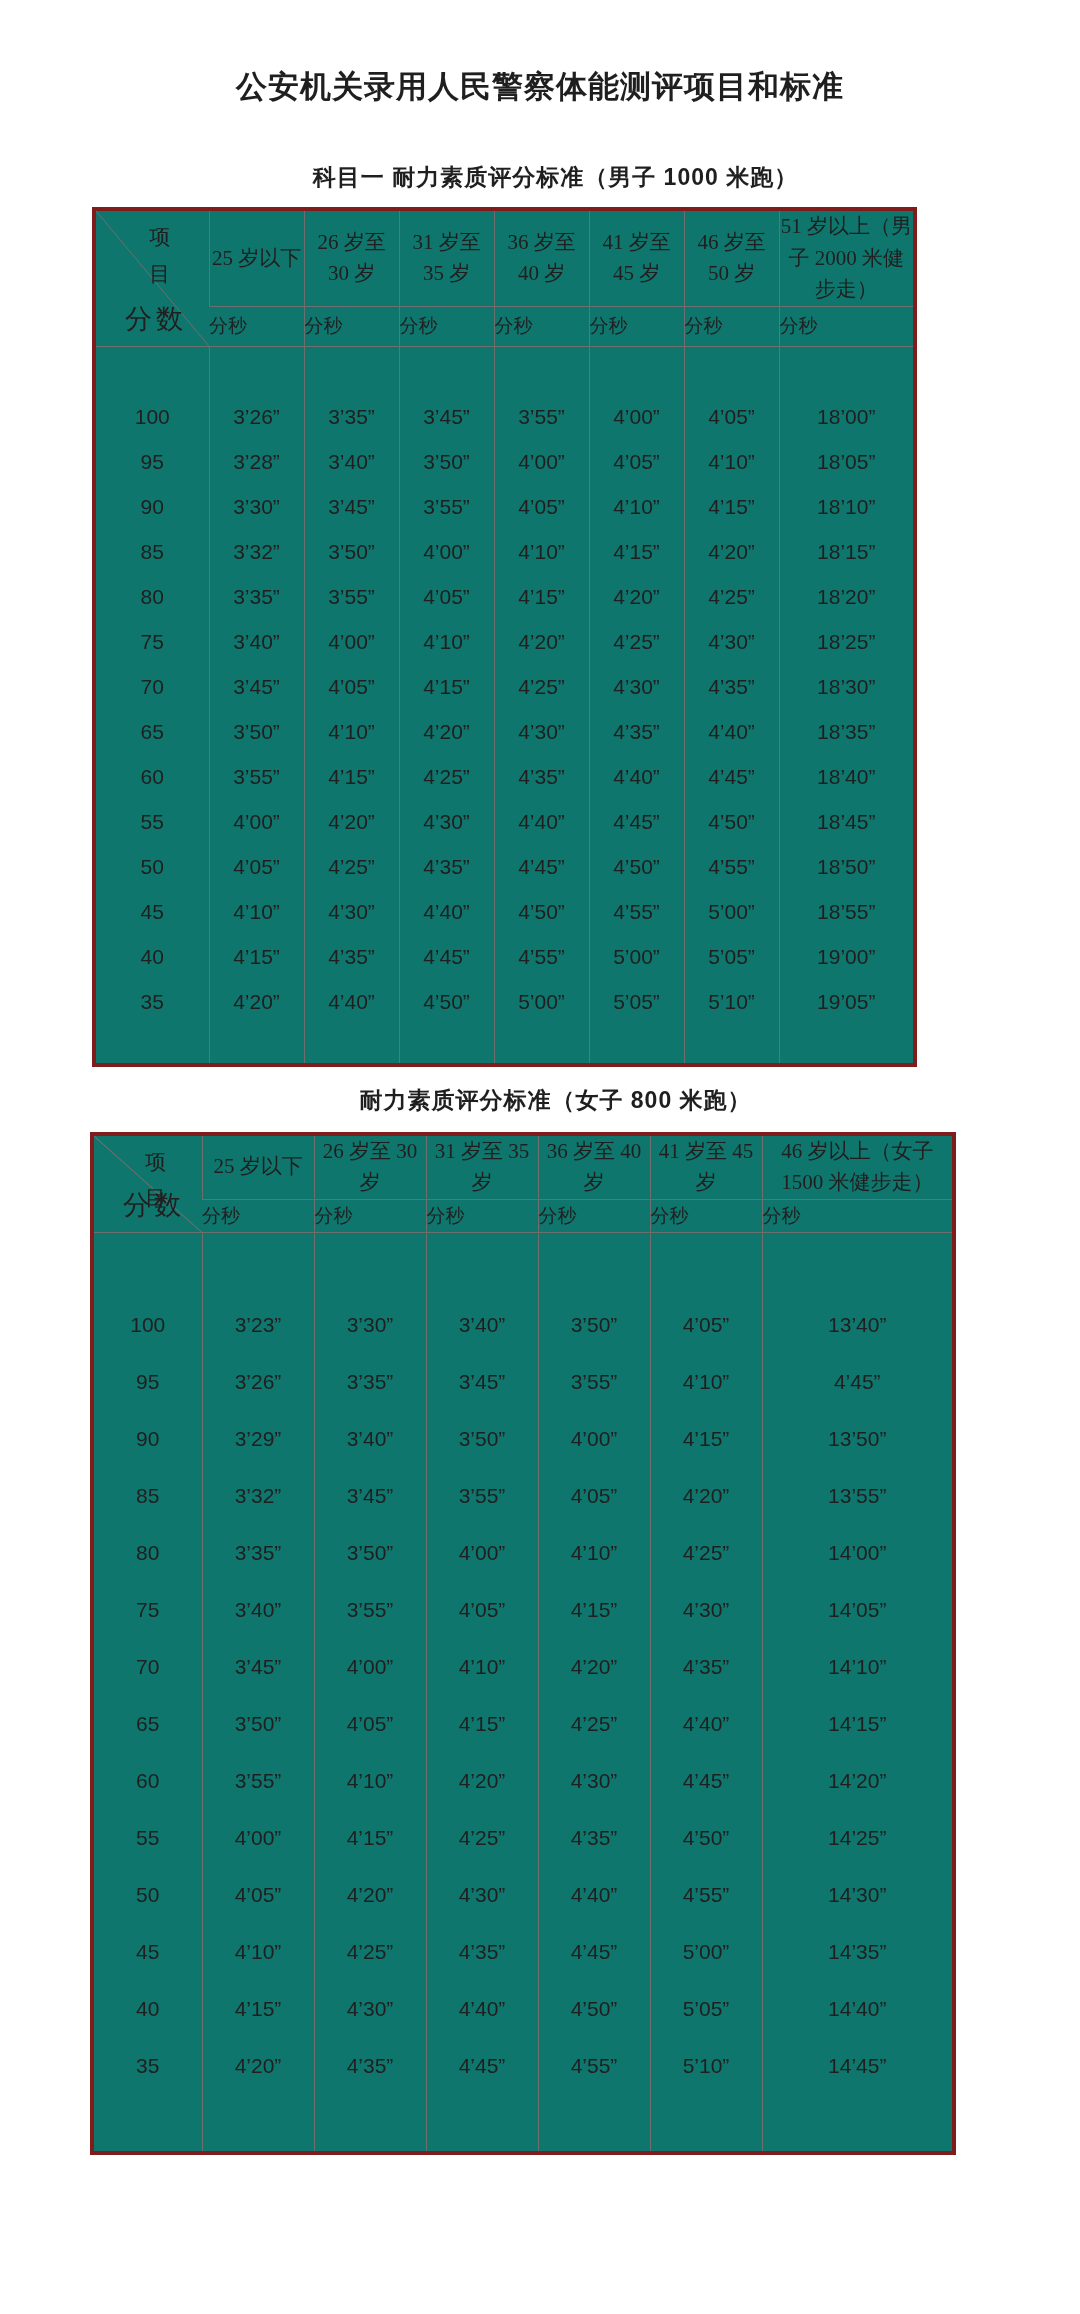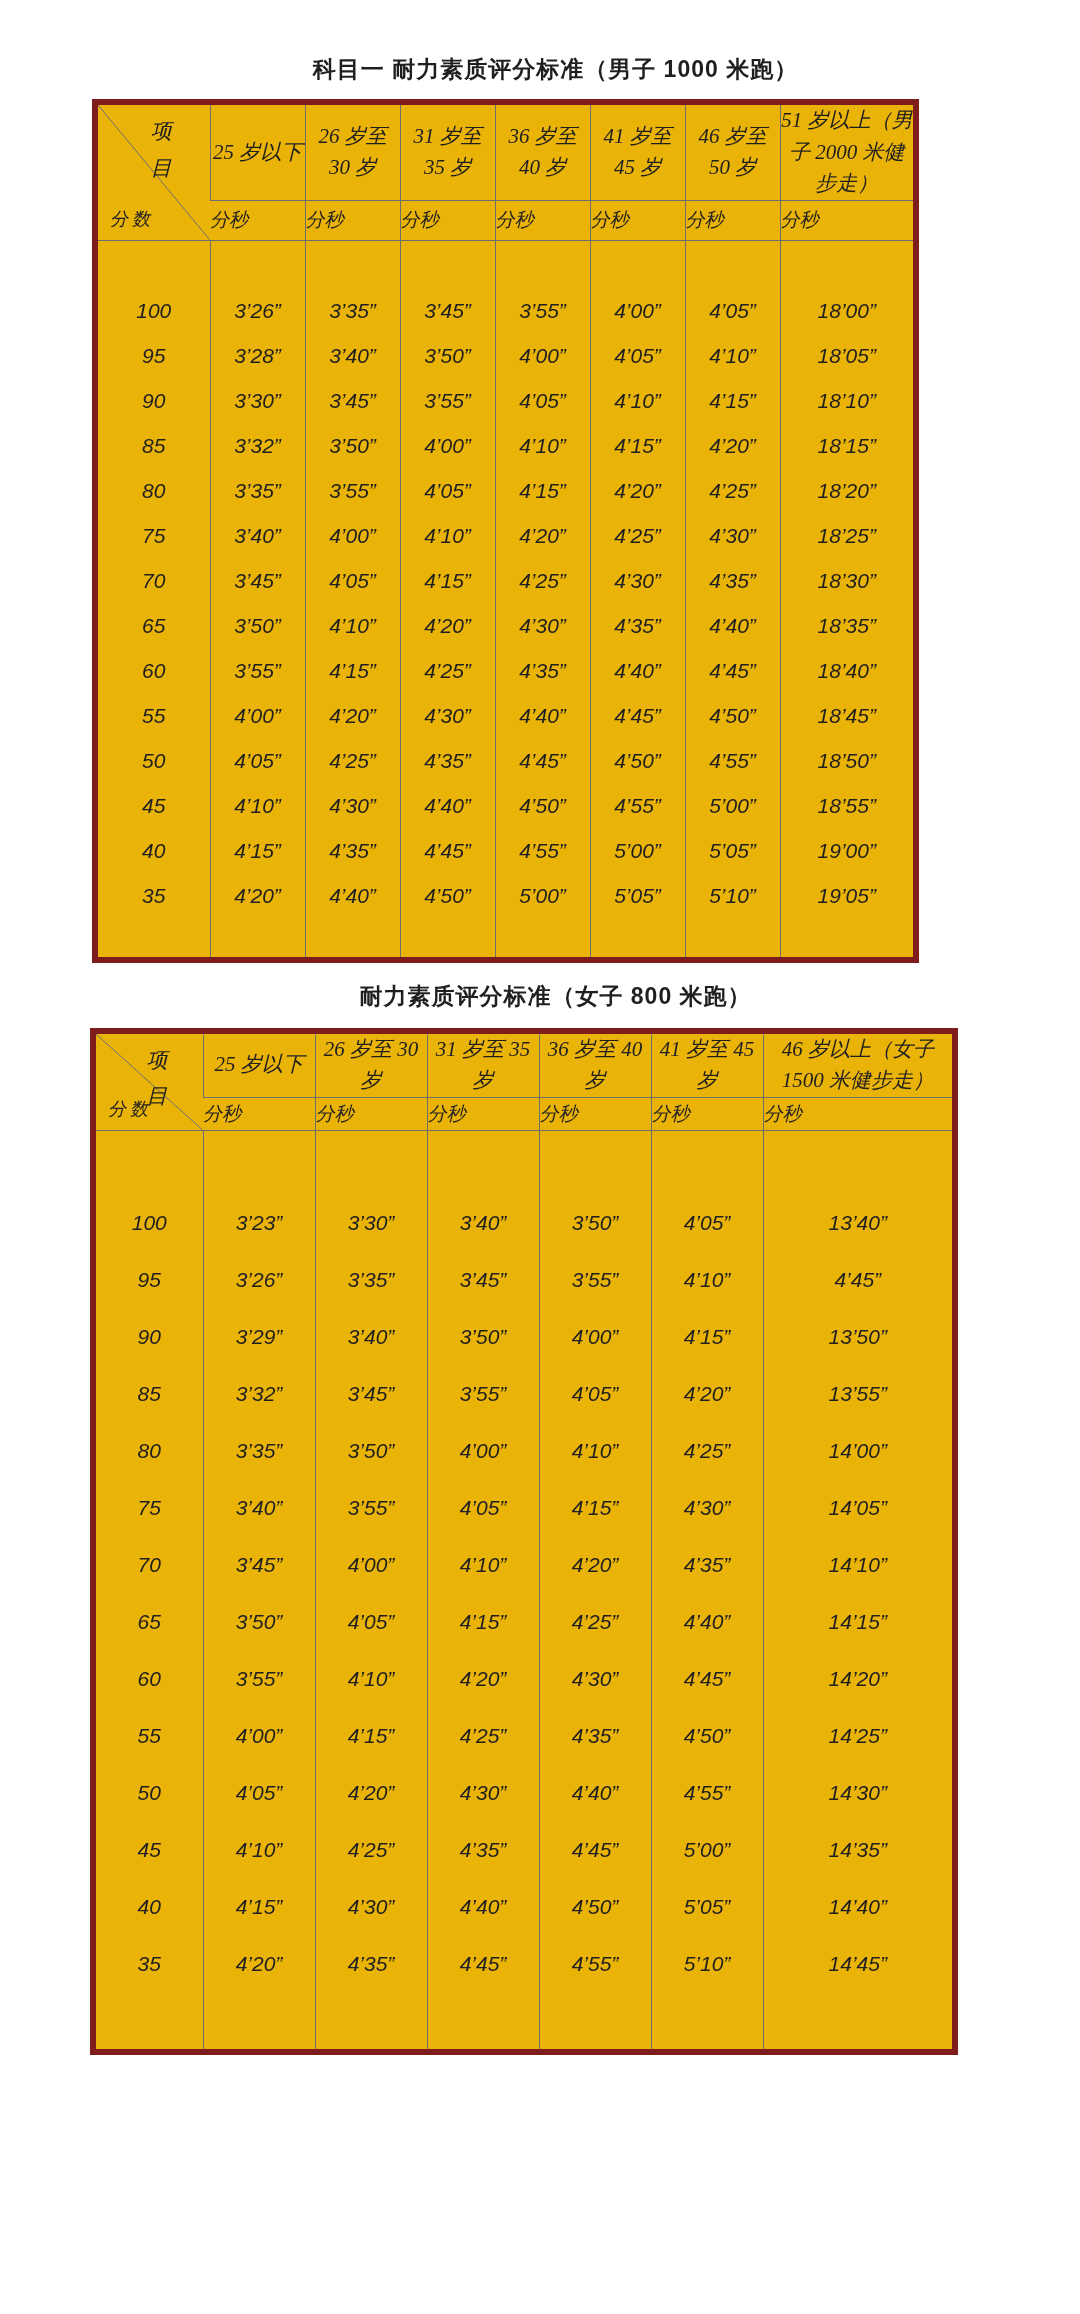"公安机关录用人民警察体能测评项目和标准" div.doc-title { html: none -> <div>公安机关录用人民警察体能测评项目和标准</div> }
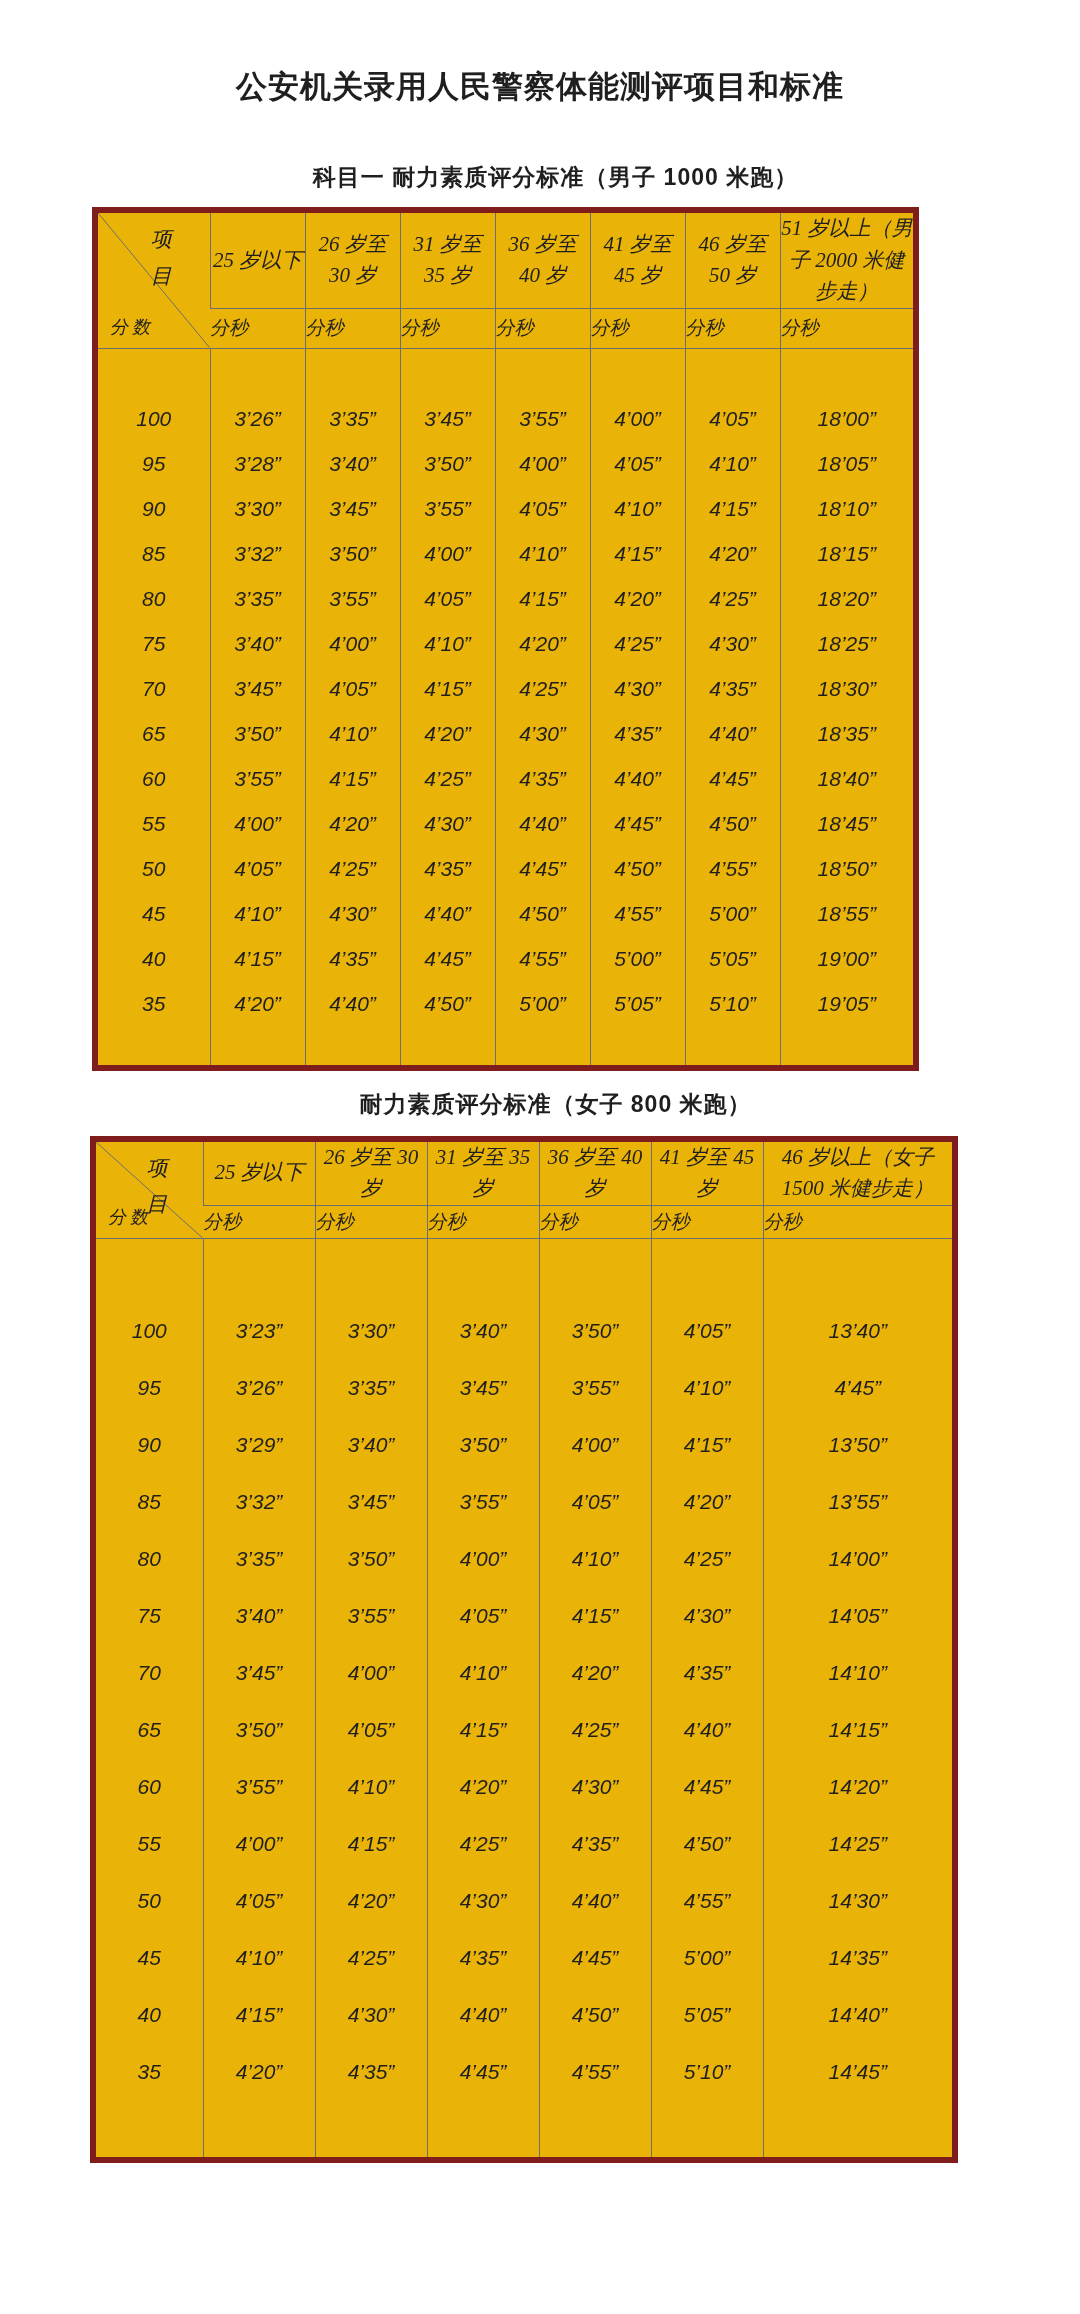"项目" table.scoretbl { background: #eab308 -> #0f766e; border: 6px solid #7f1d1d -> 4px solid #7f1d1d; font-style: italic -> none }
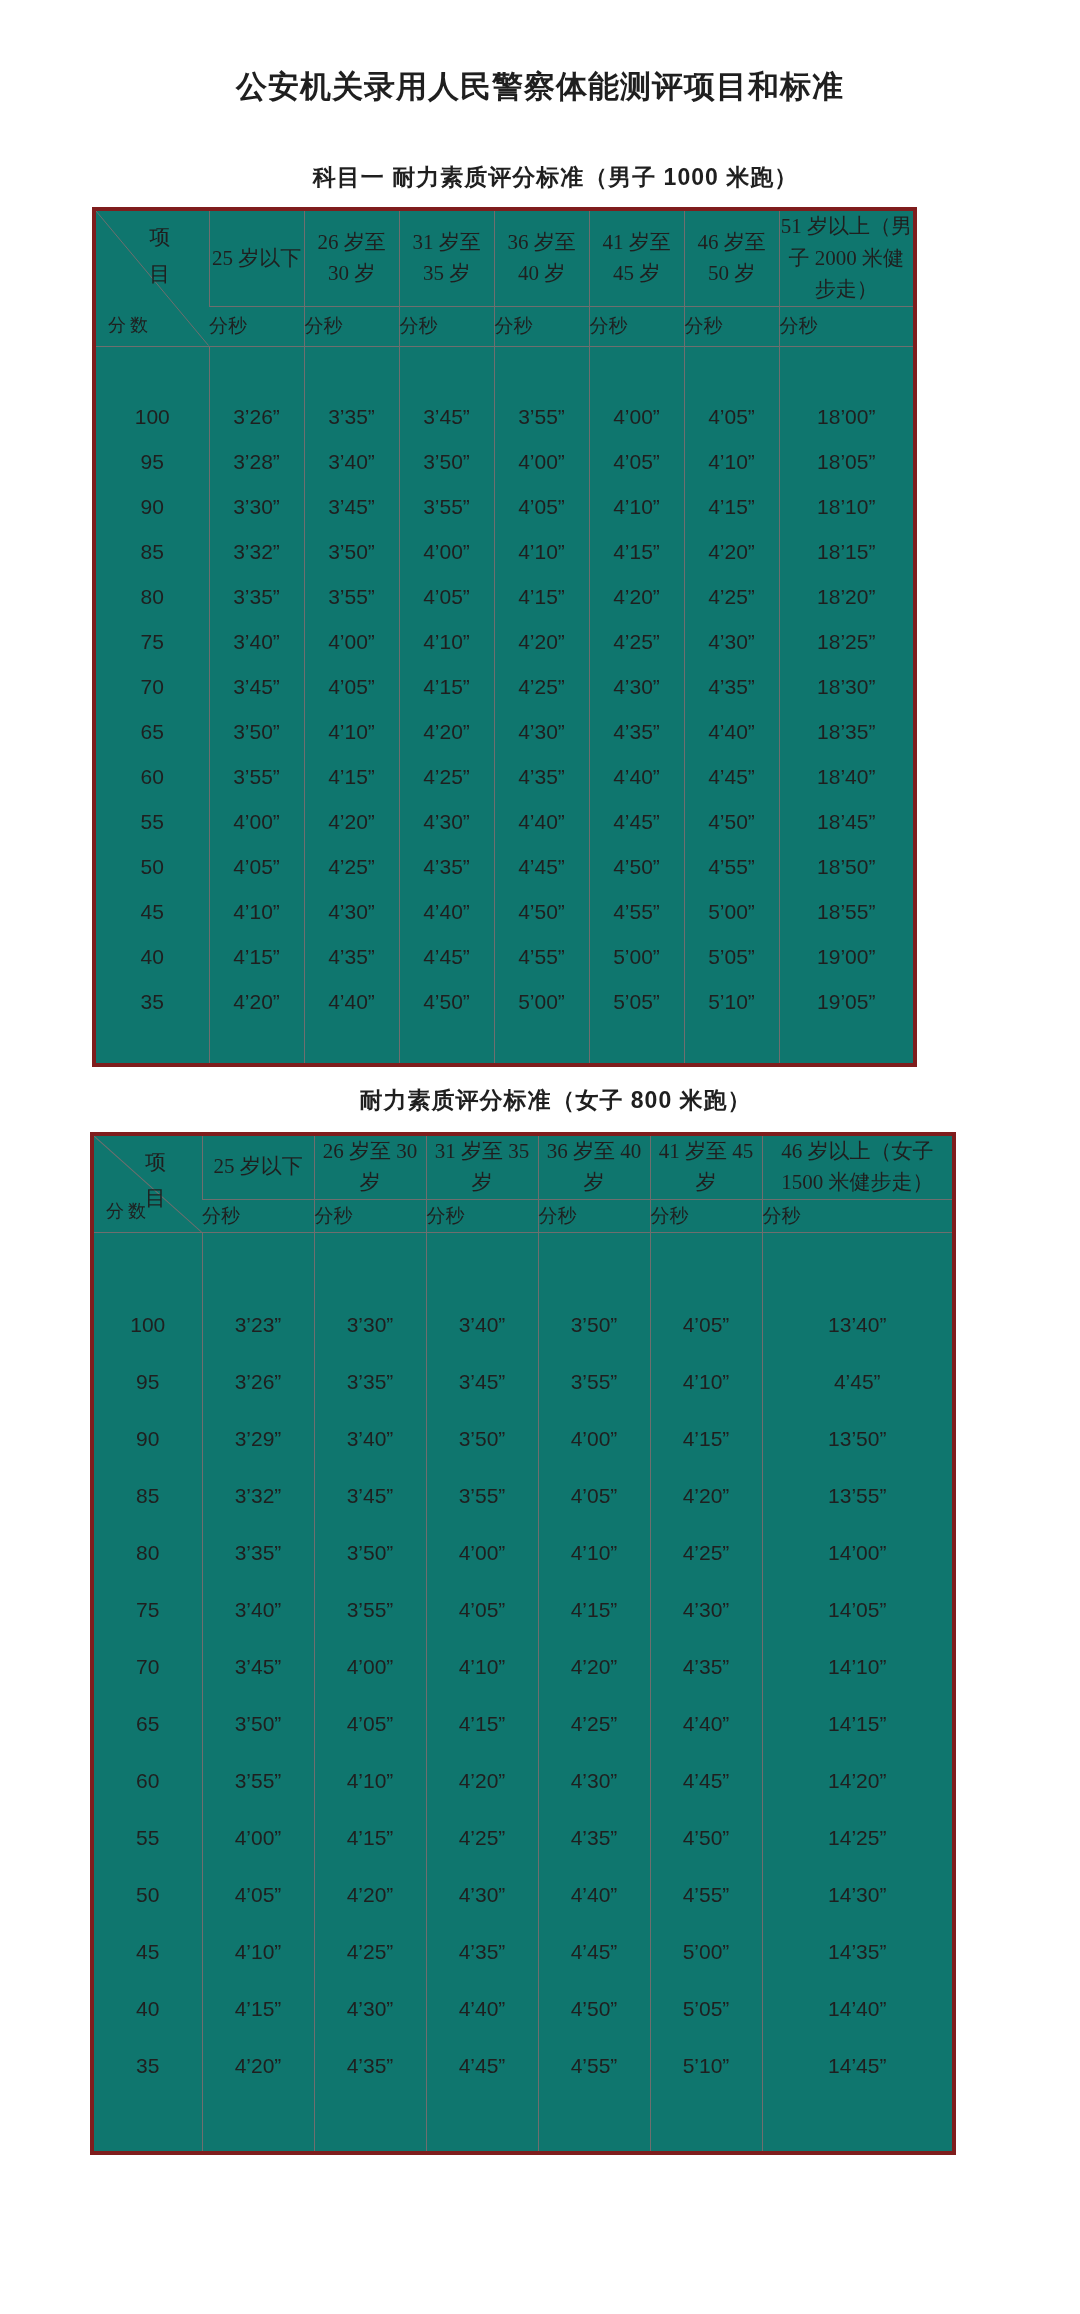"分数" .corner-score { font-size: 18px -> 27px; left: 12px -> 29px }
